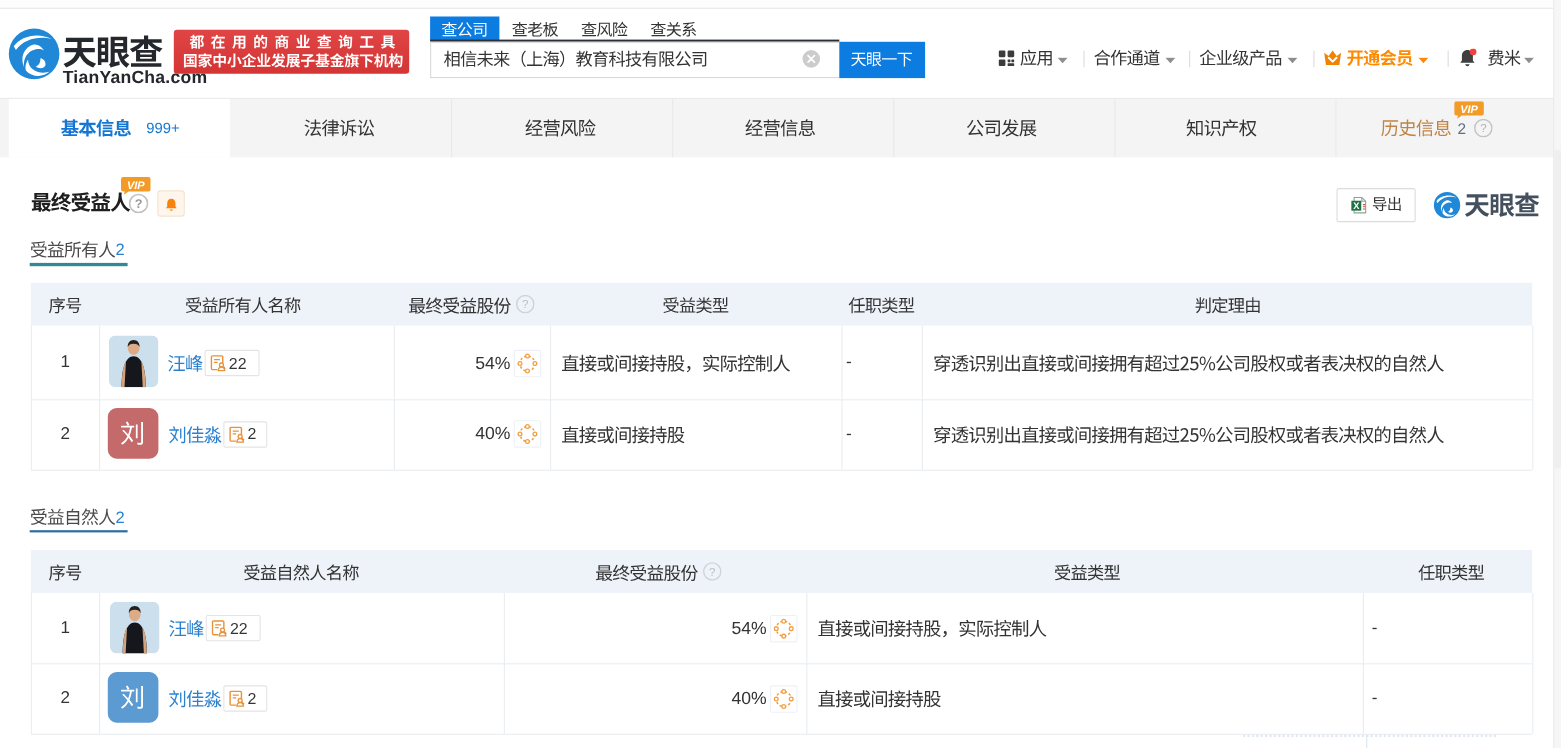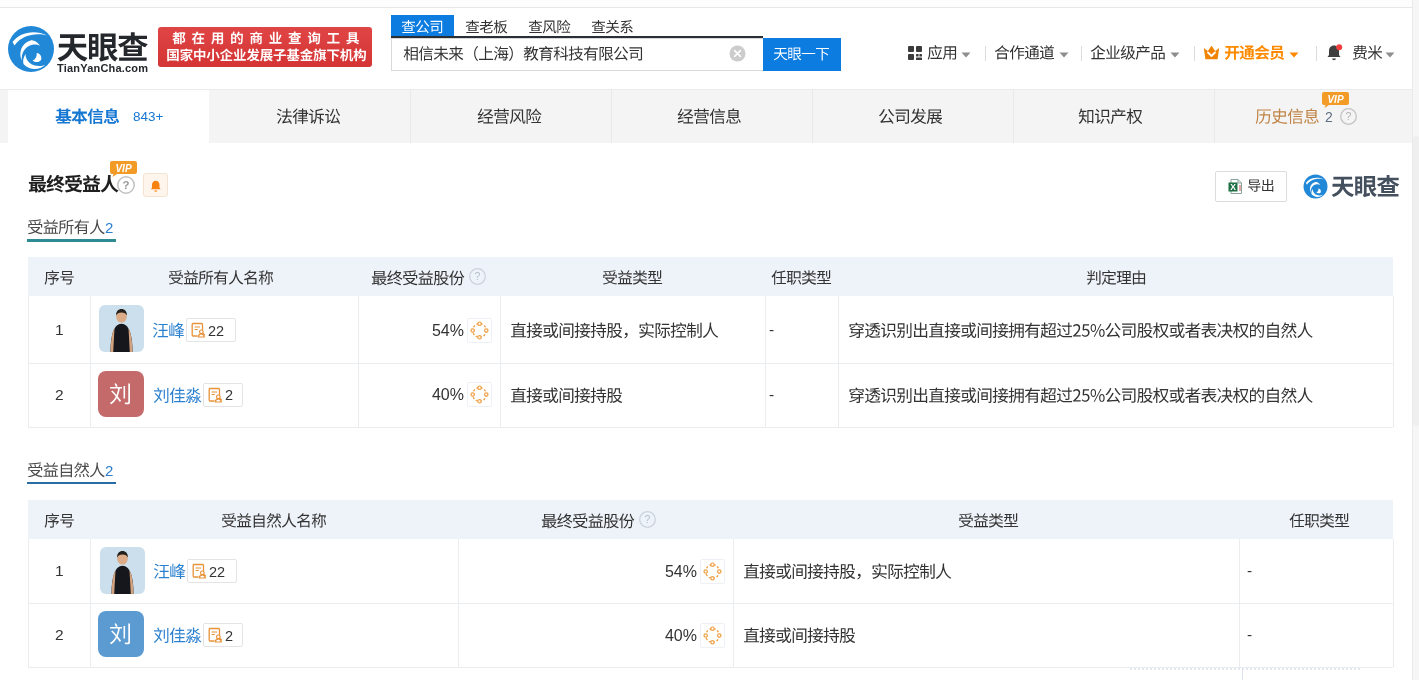"TianYanCha.com" span { font-size: 11px -> 16px }
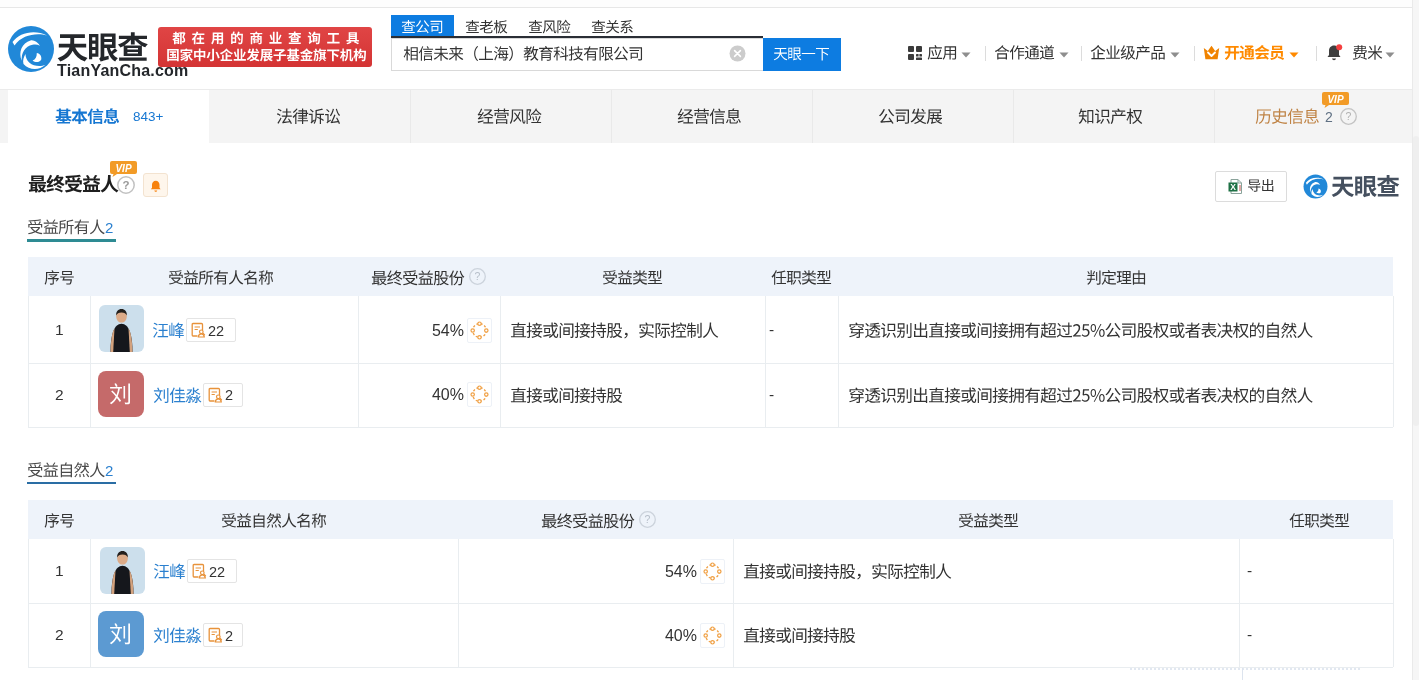"843+" span { text: 843+ -> 999+ }
